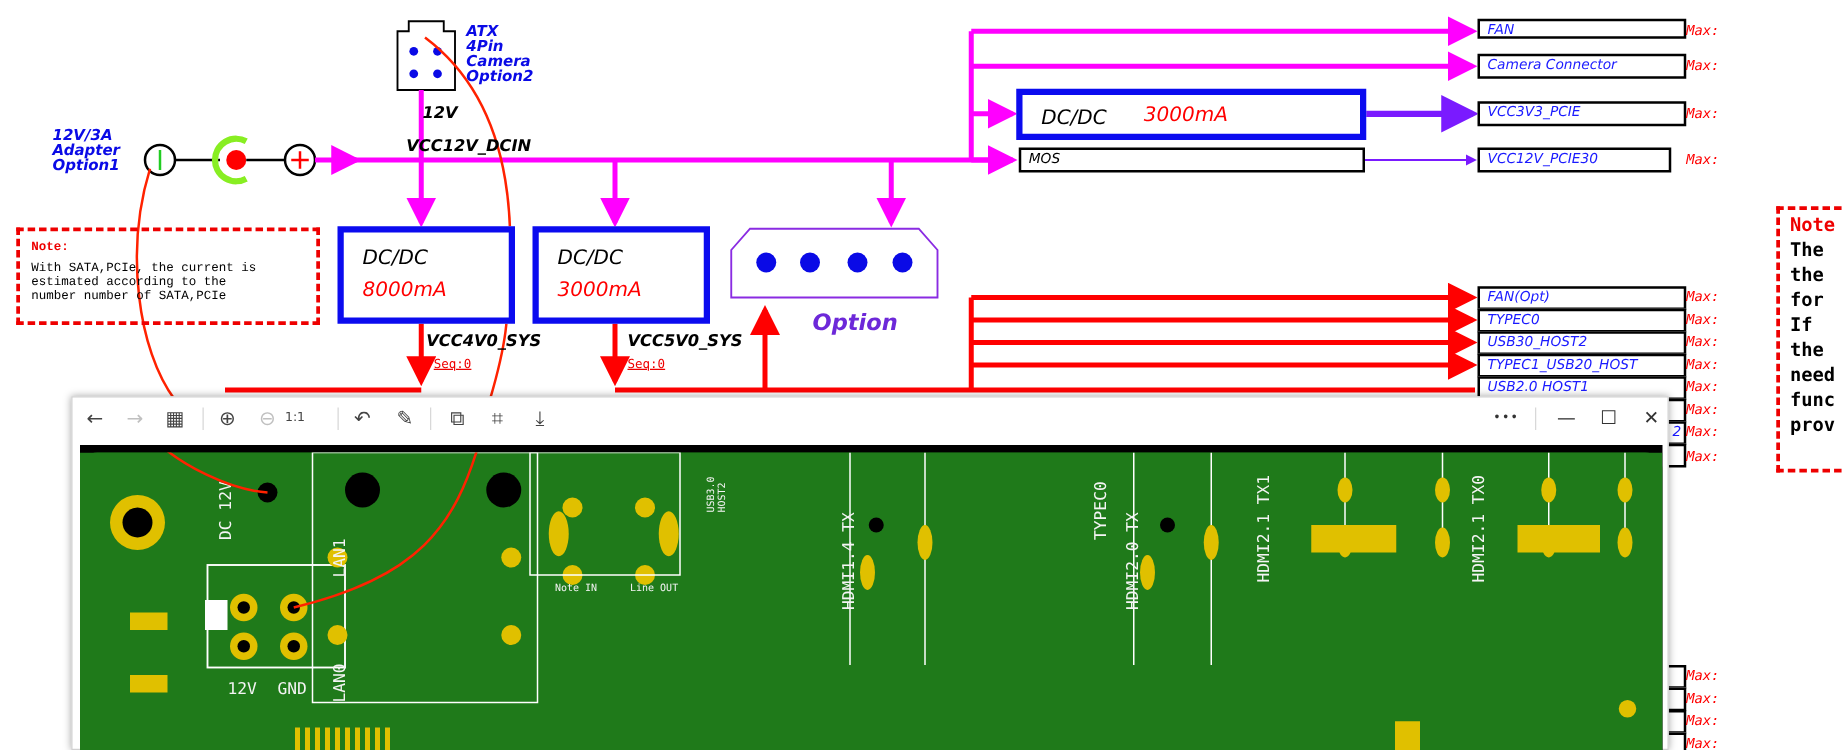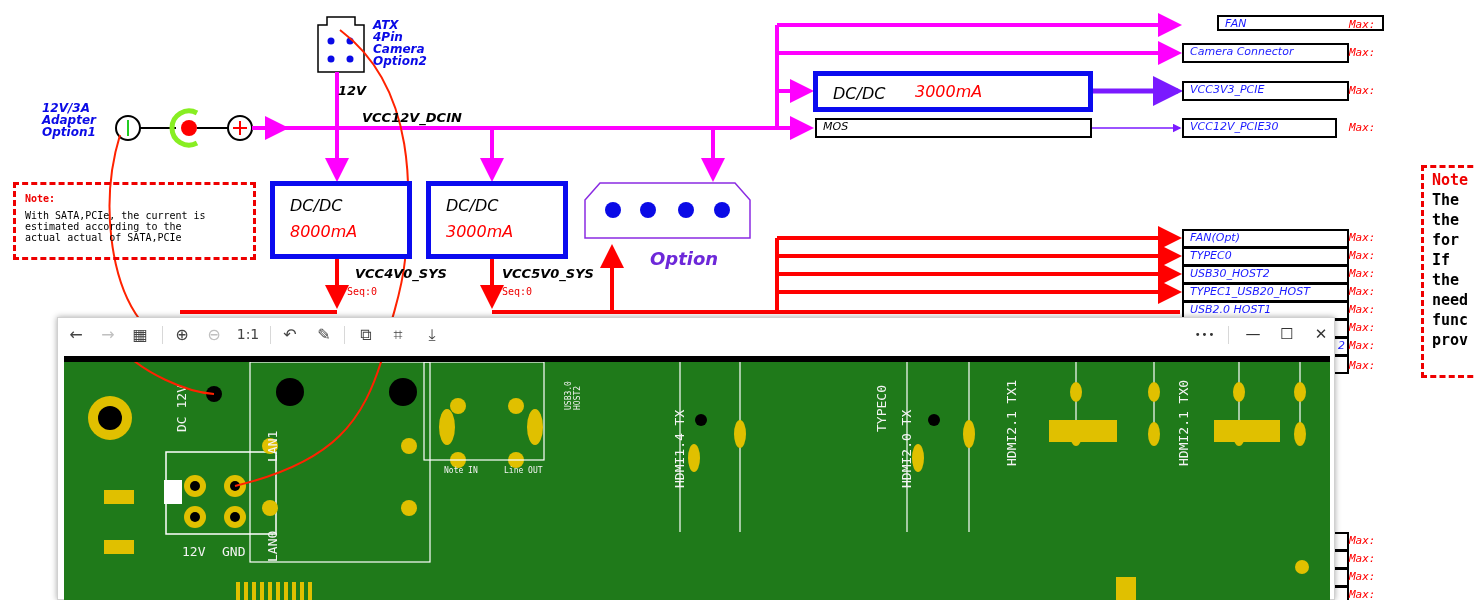"FAN" div.rail { left: 1217px -> 1182px }
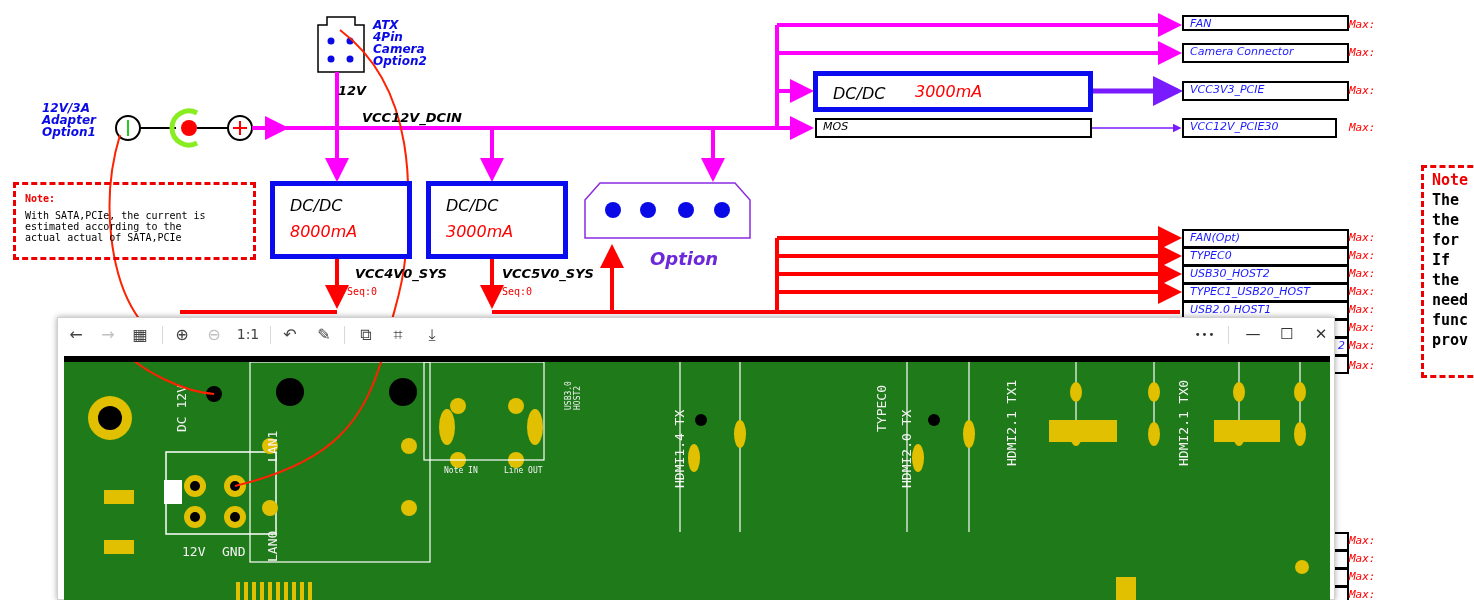"VCC12V_DCIN" div.lbl-black { left: 362px -> 325px }
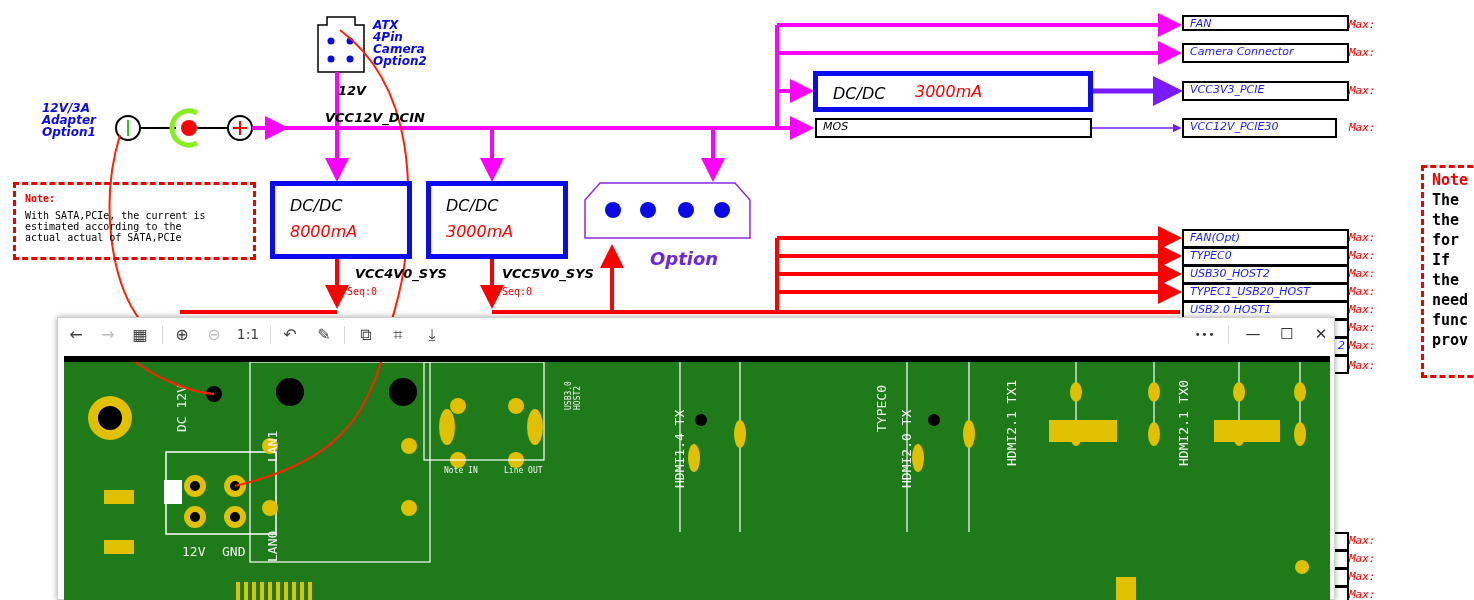"Note:" div.note { font-family: none -> Liberation Mono, monospace }
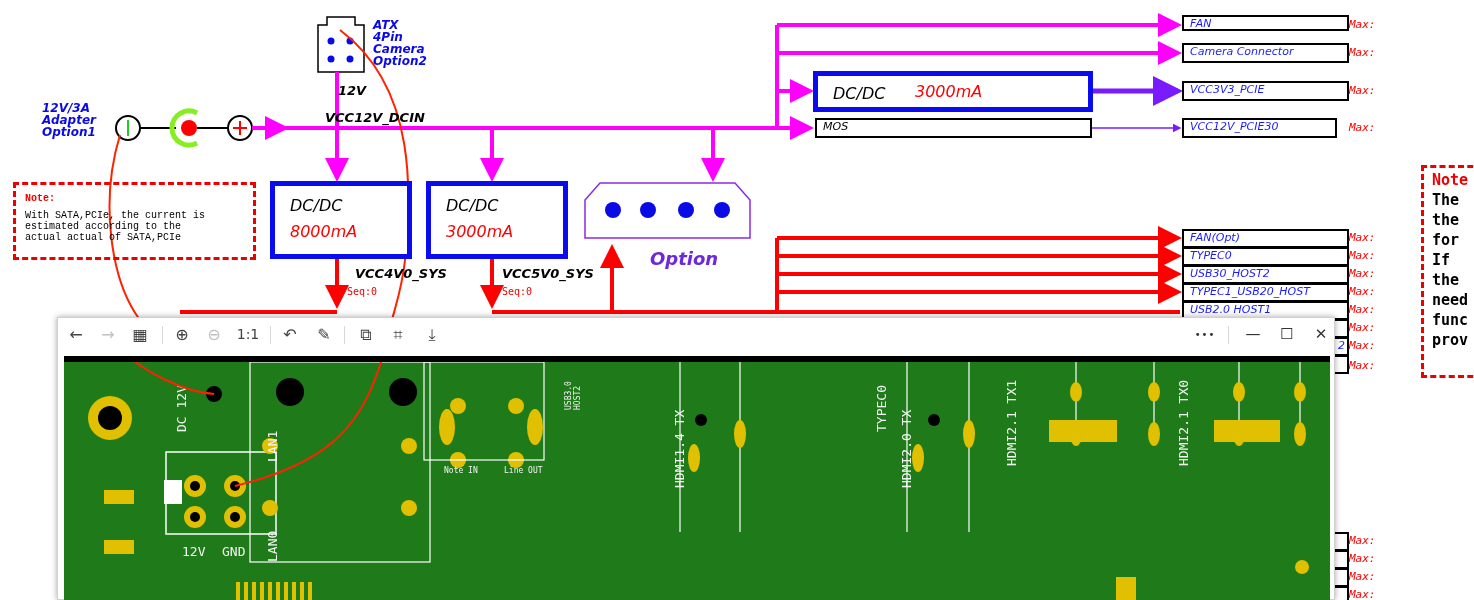"actual actual of SATA,PCIe" div { text: actual actual -> number number }
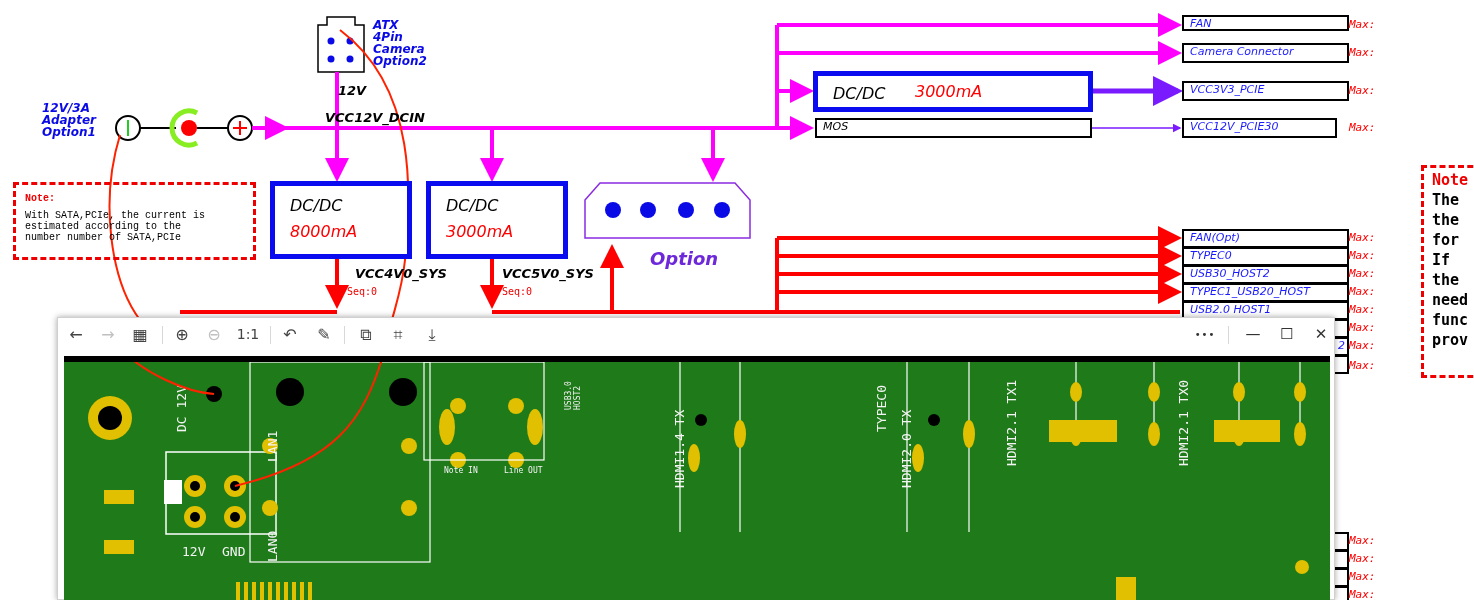"VCC4V0_SYS" div.lbl-black { left: 355px -> 341px }
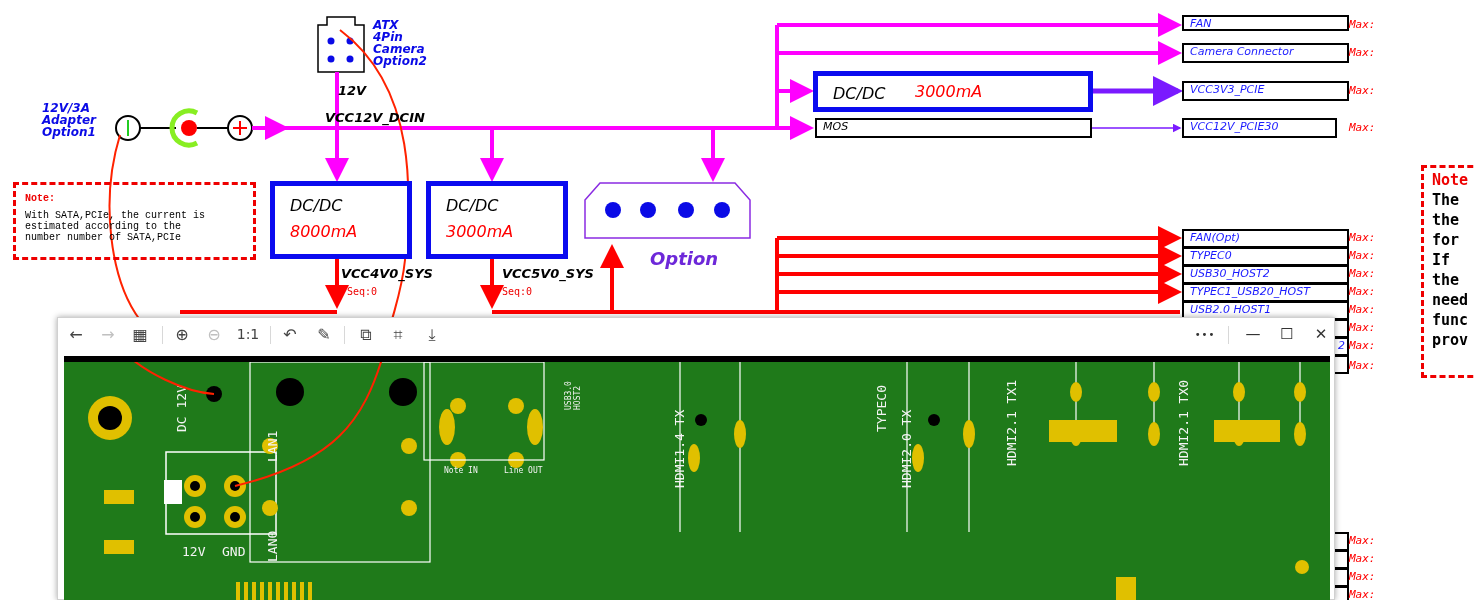"Seq:0" .seq { text-decoration: none -> underline }
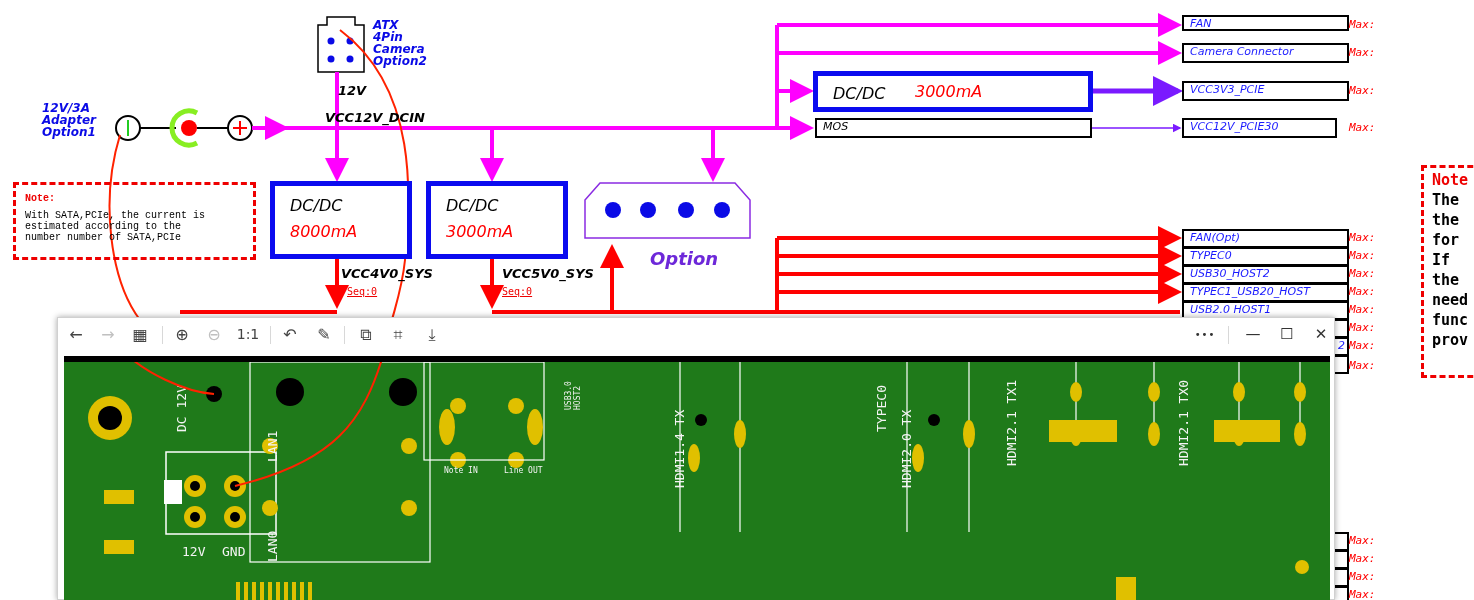"1:1" div.vtool { font-size: 14px -> 10px; left: 176px -> 164px }
